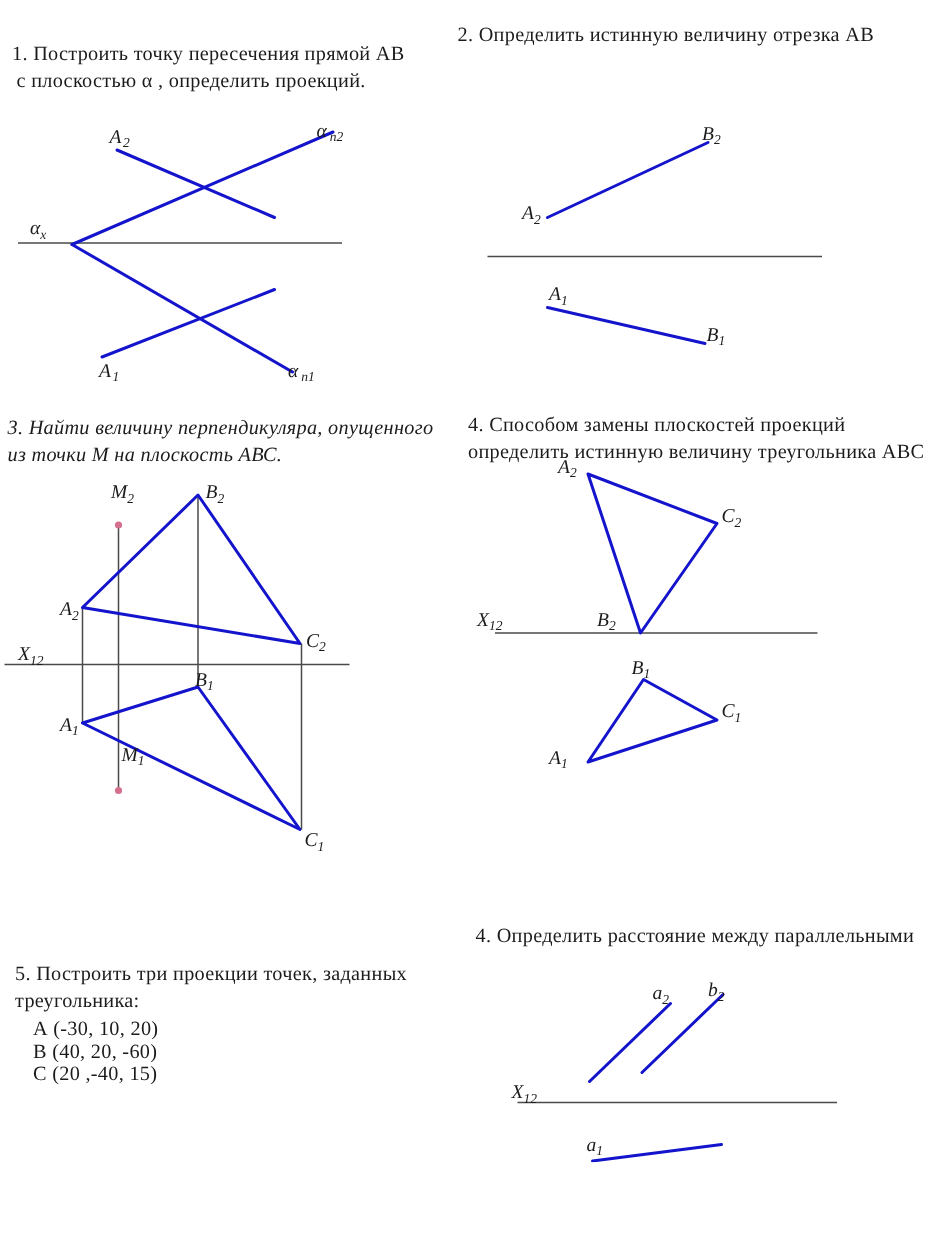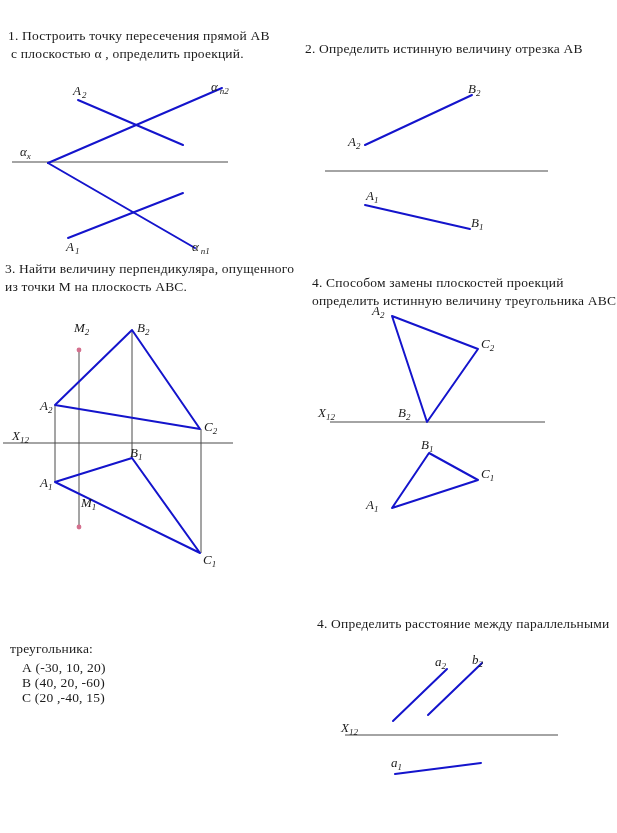"2. Определить истинную величину отрезка" div.task { top: 40px -> 14px }
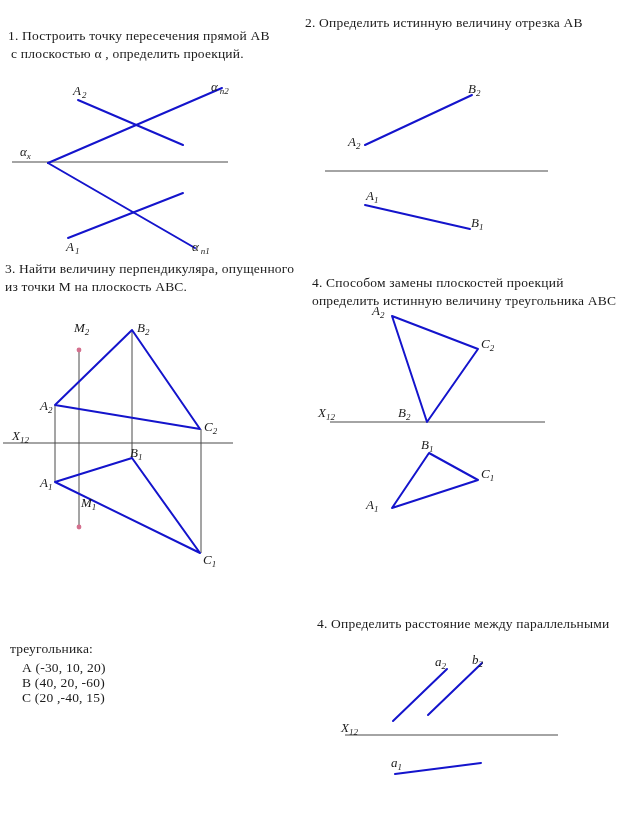"3. Найти величину перпендикуляра," div.task { font-style: none -> italic; top: 260px -> 276px }
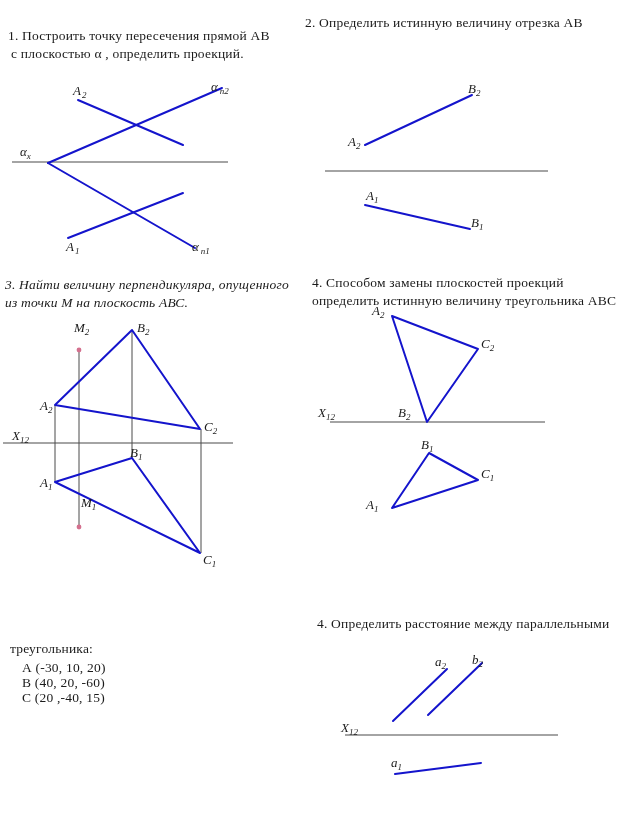"5. Построить три проекции точек," span.tline { html: none -> <span>5. Построить три проекции точек, заданных</span> }
